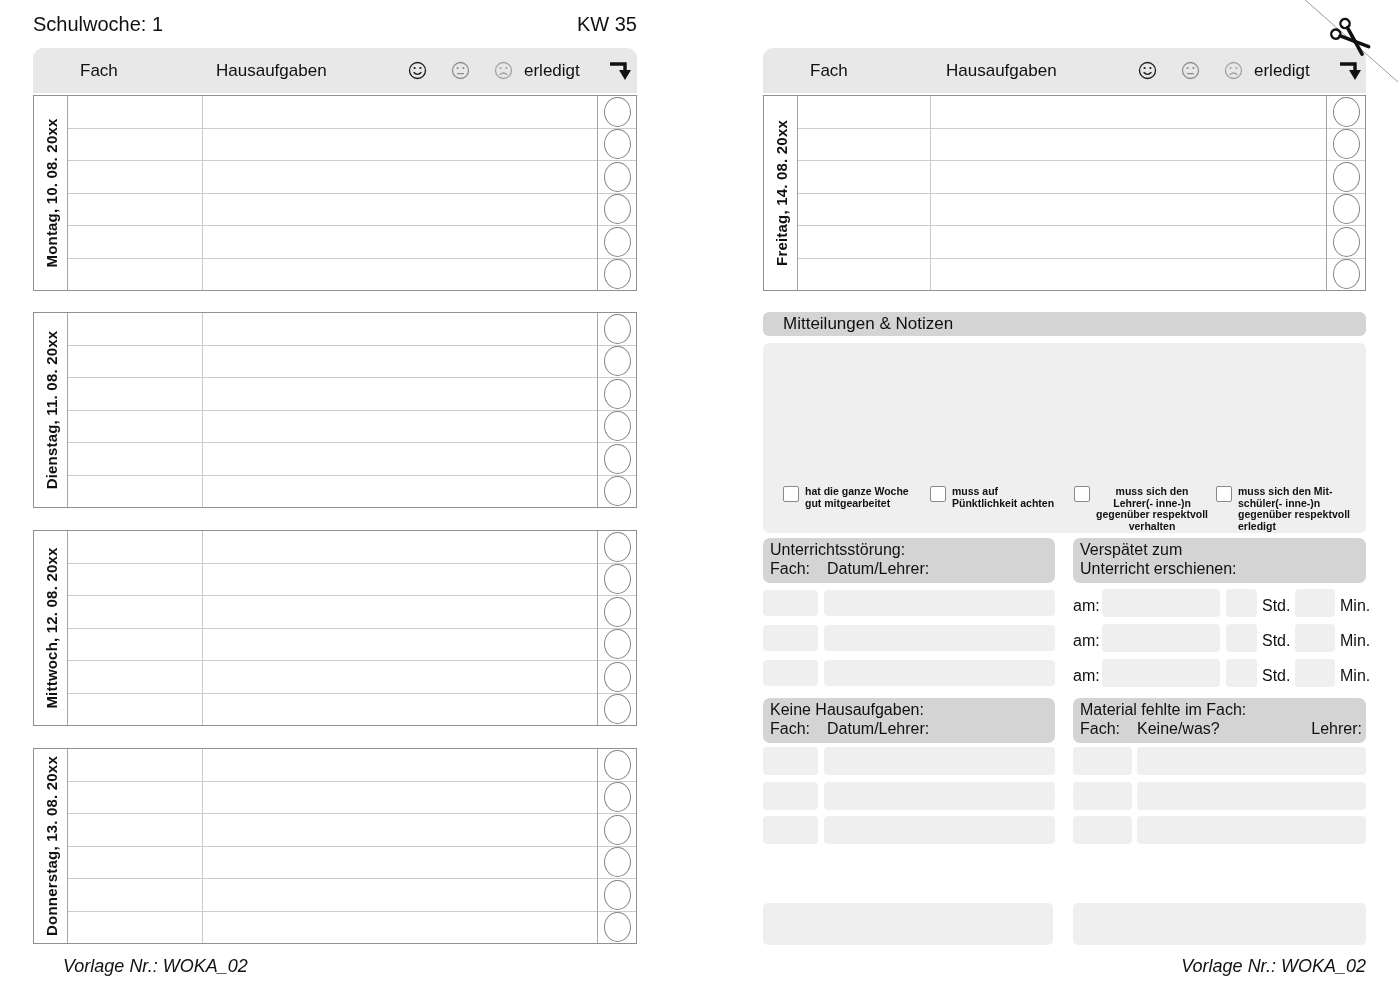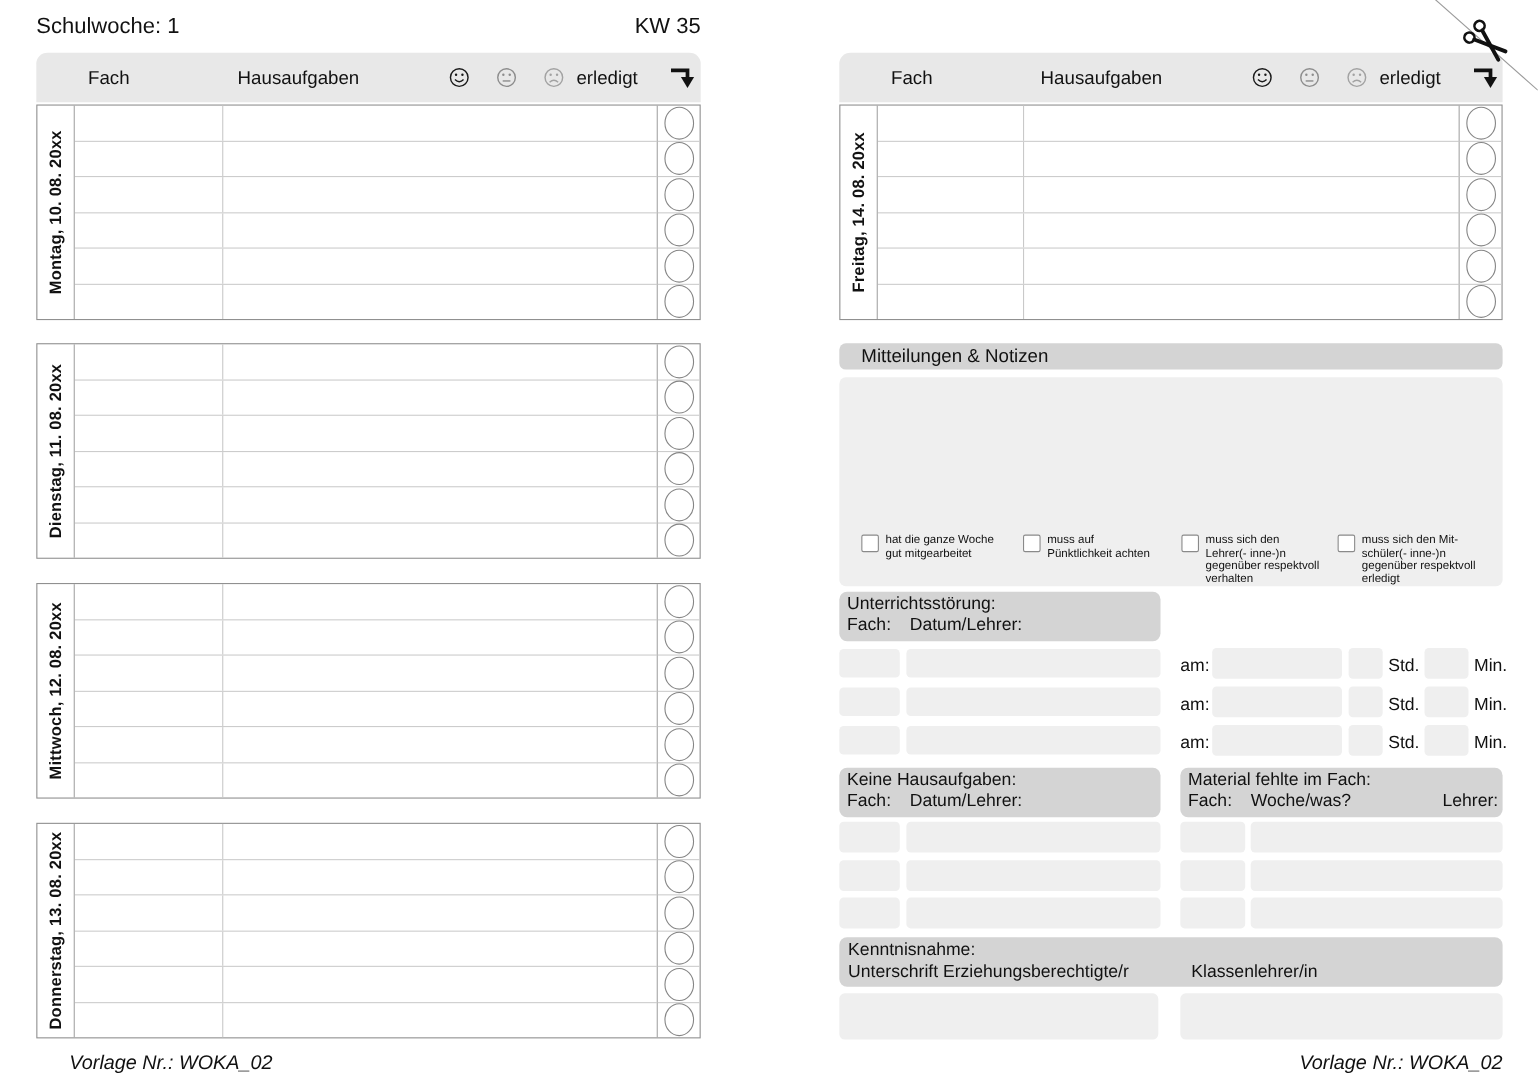"hat die ganze Woche" .cb-label { font-weight: none -> bold }
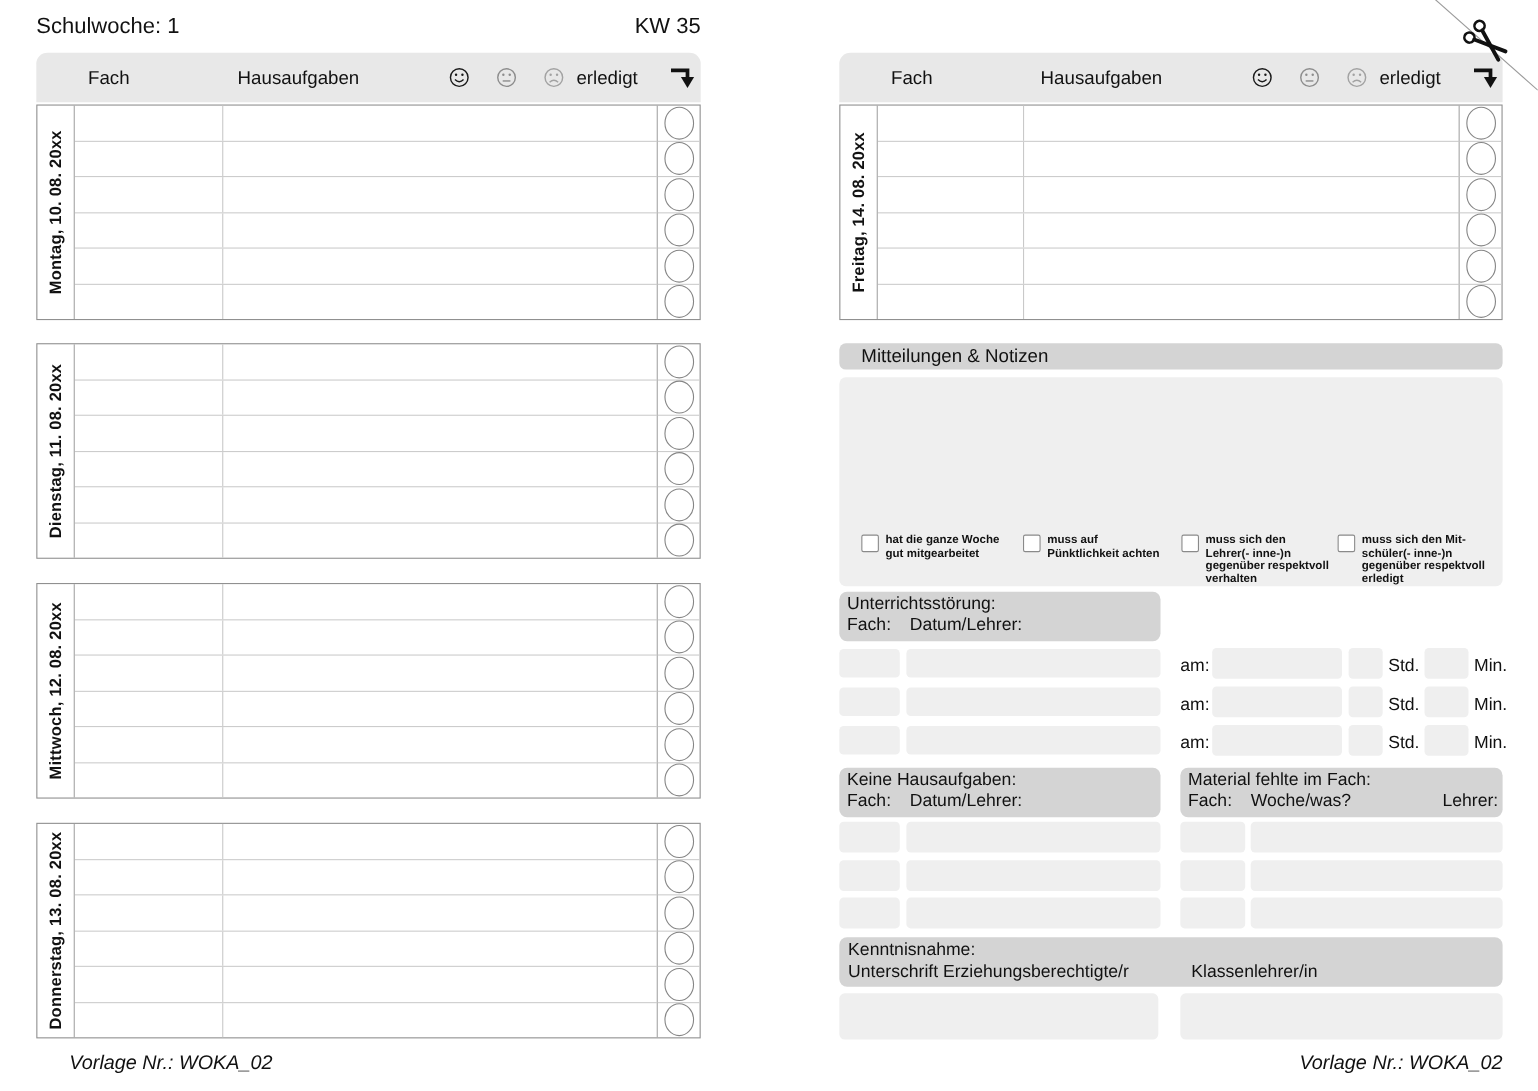"muss sich den" .cb3 { text-align: none -> center }
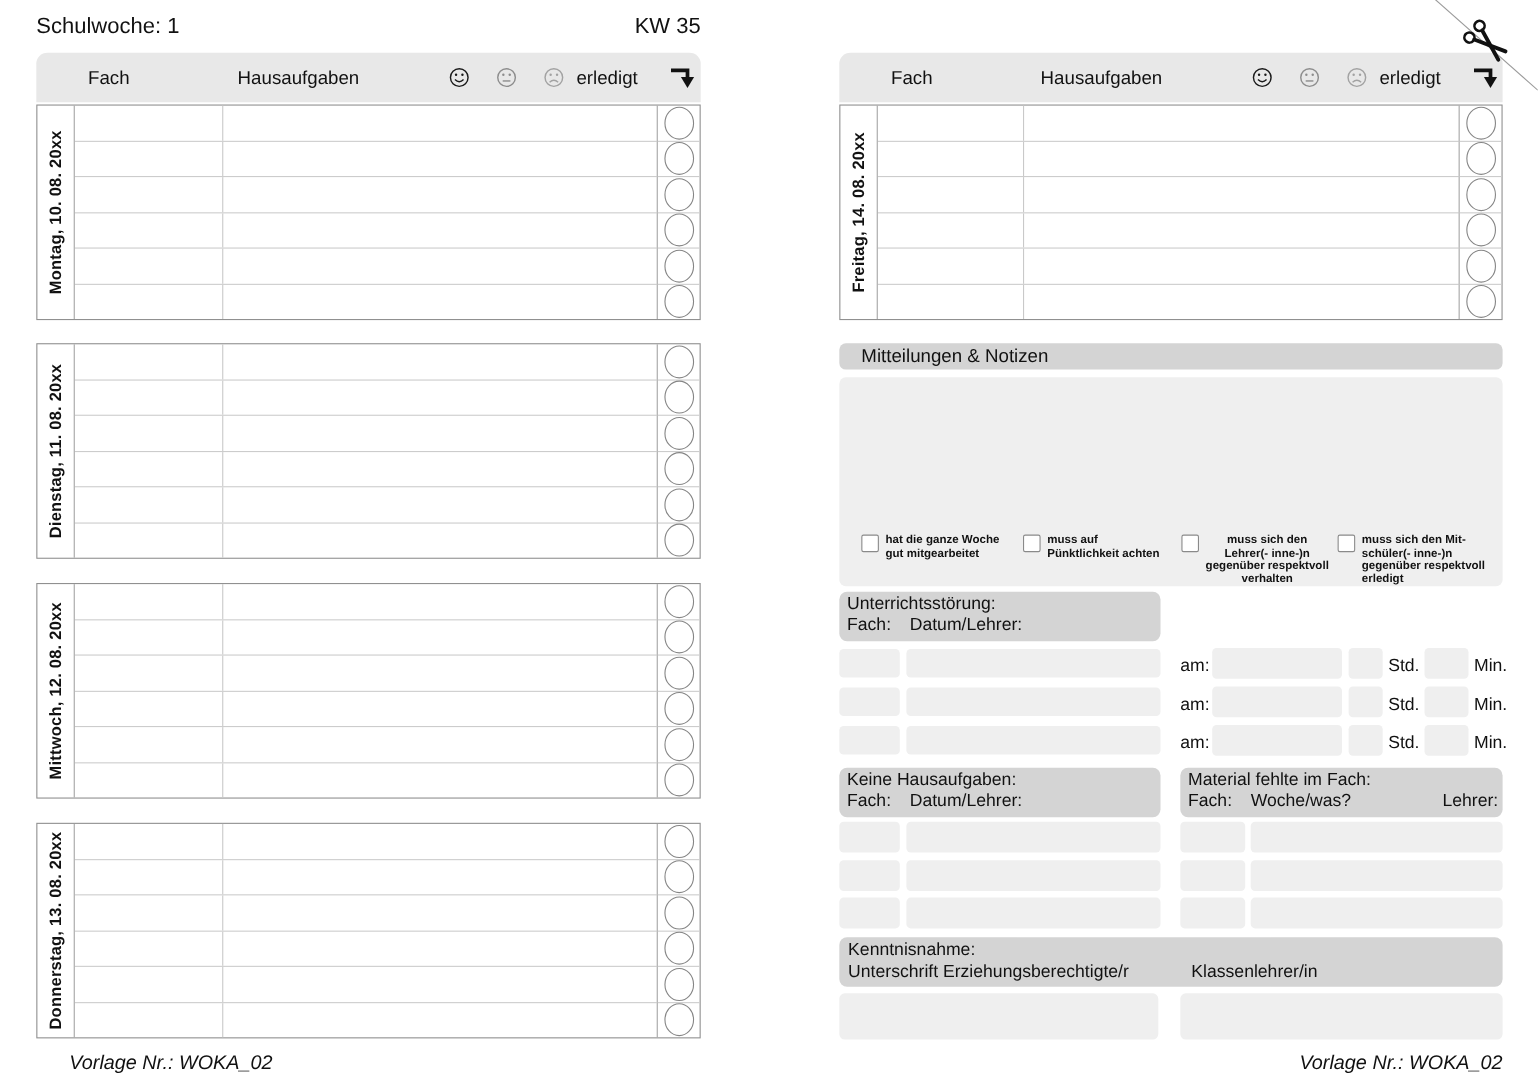"Verspätet zum" div.sec-bar { html: none -> <div> <span>Verspätet zum</span> <span>Unterricht erschienen:</span> </div> }
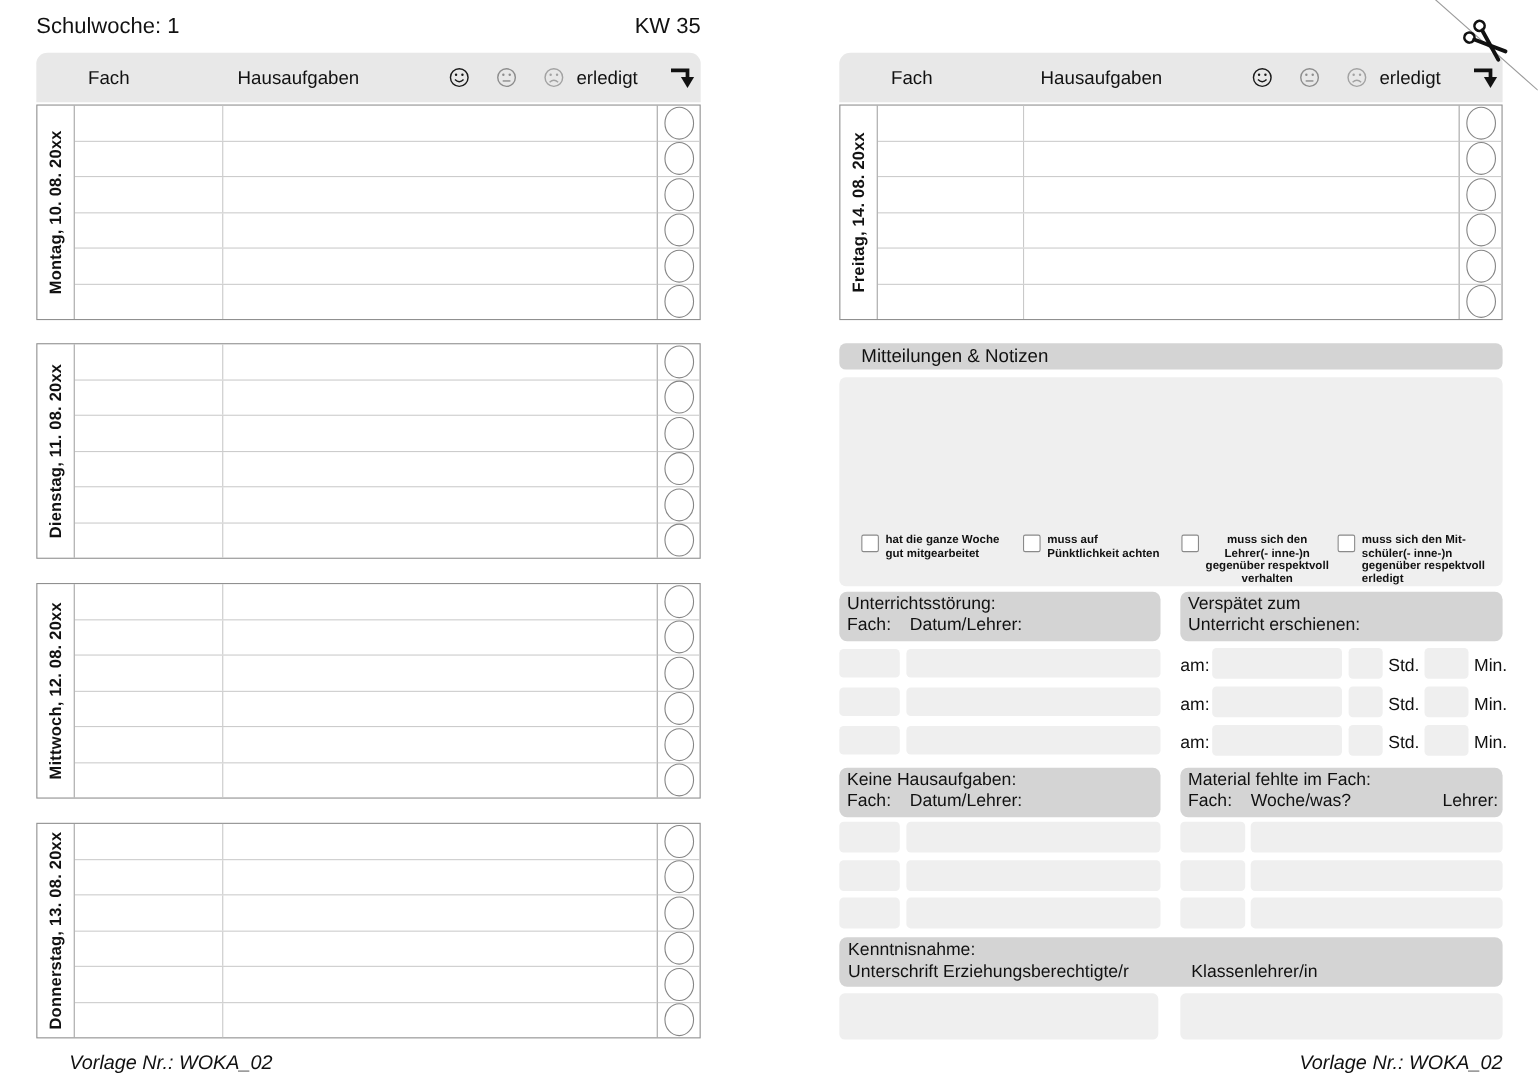"Woche/was?" span.lbl-inline { text: Woche/was -> Keine/was }
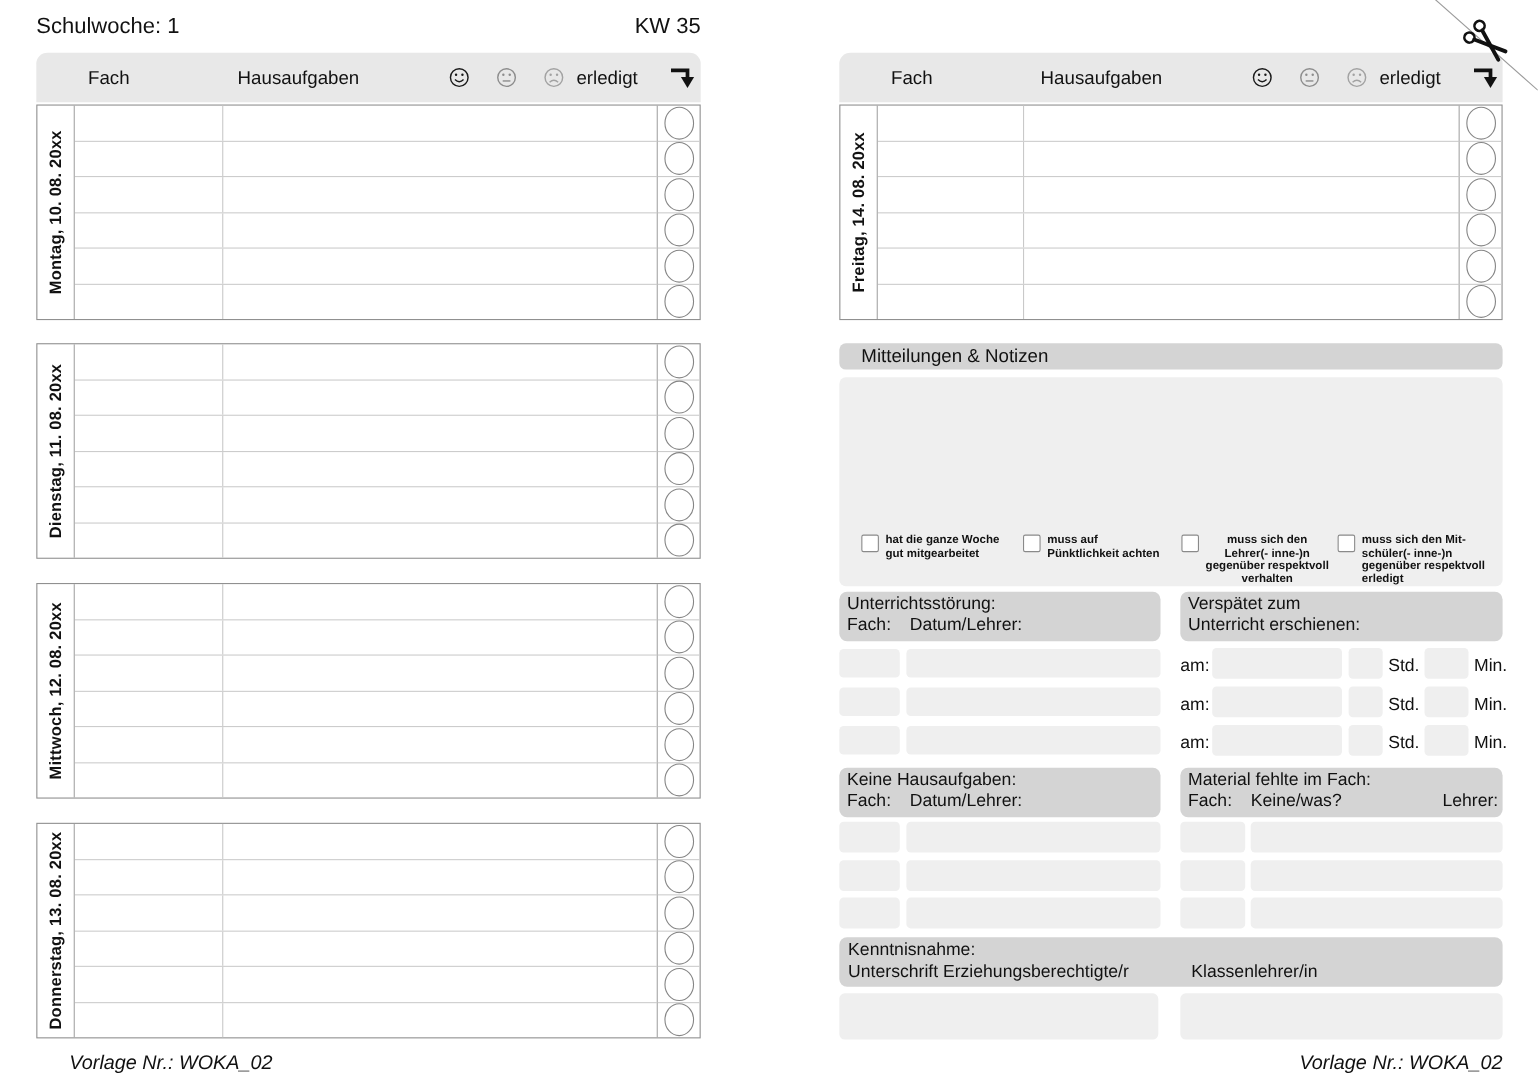"Kenntnisnahme:" div.ack-bar { html: <div> <span>Kenntnisnahme:</span> <span>Unterschrift Erziehungsberechtigte/r</span> <span>Klassenlehrer/in</span> </div> -> none }
